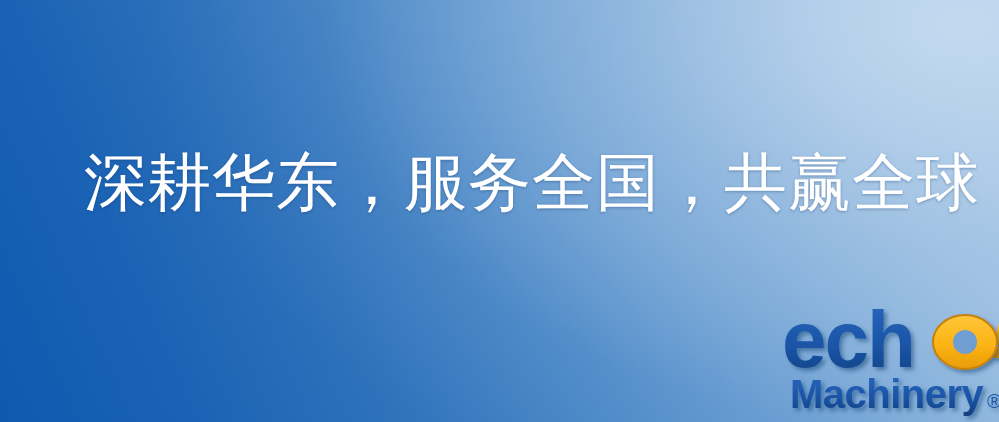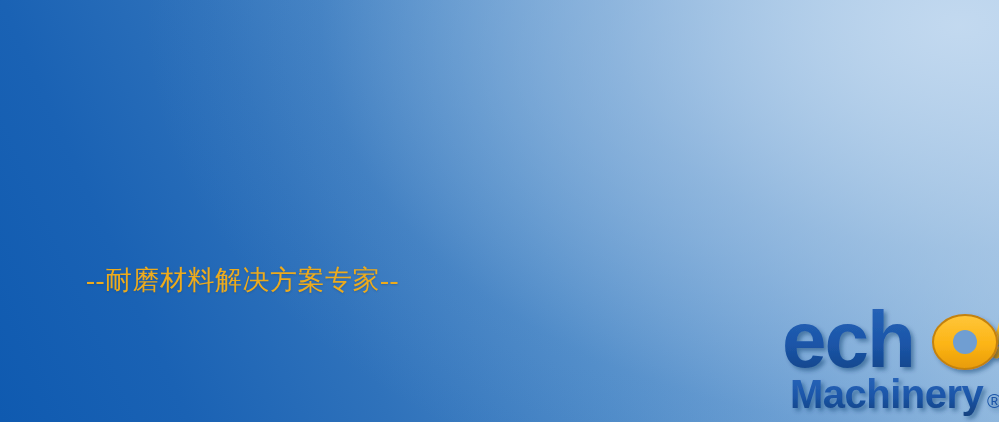"深耕华东，服务全国，共赢全球" div { html: none -> <div>深耕华东，服务全国，共赢全球</div> }
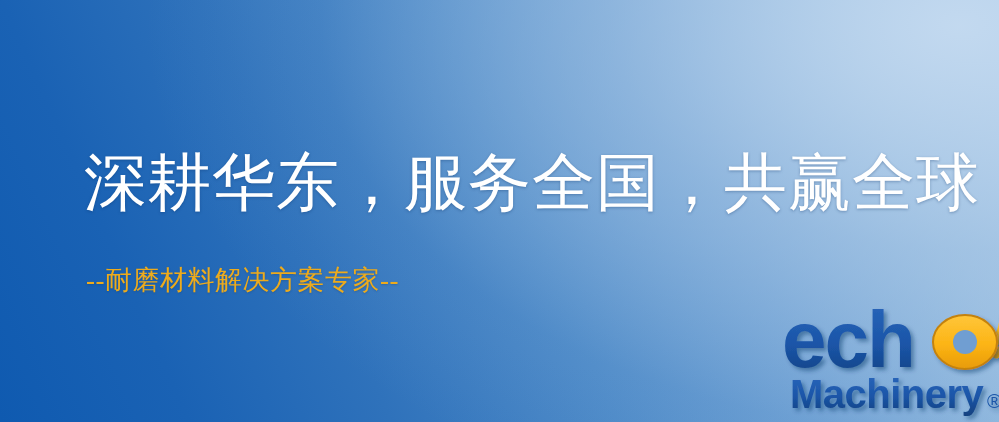"--耐磨材料解决方案专家--" div { html: <div>--耐磨材料解决方案专家--</div> -> none }
